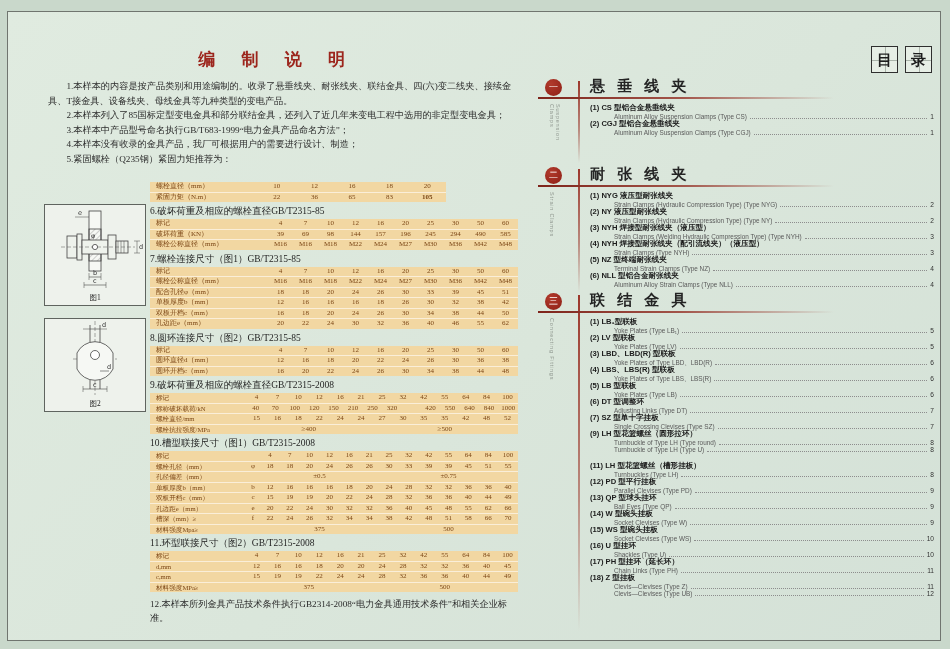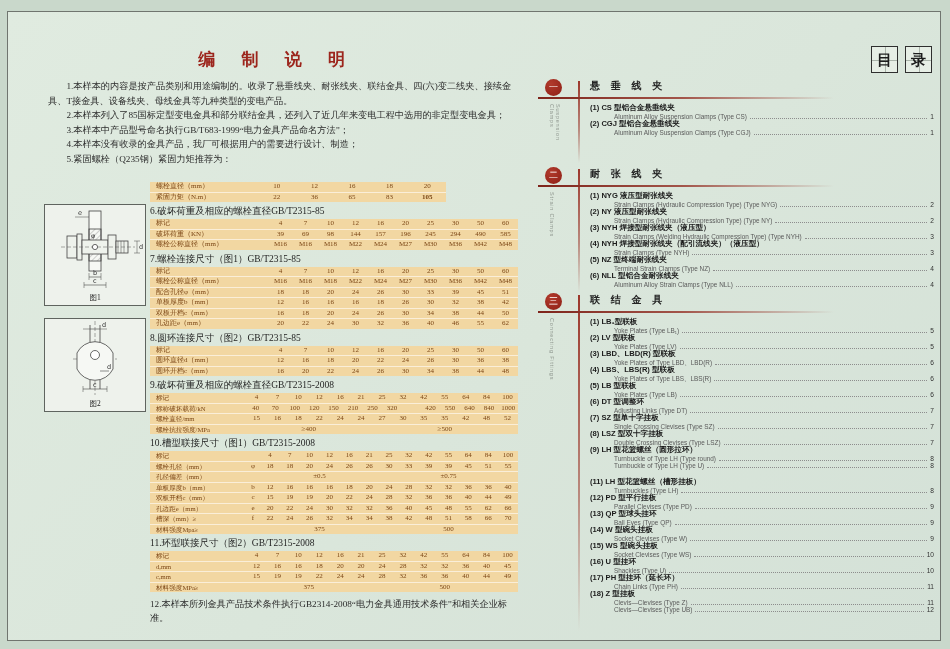"悬 垂 线 夹" .sec-title { font-size: 10px -> 15px }
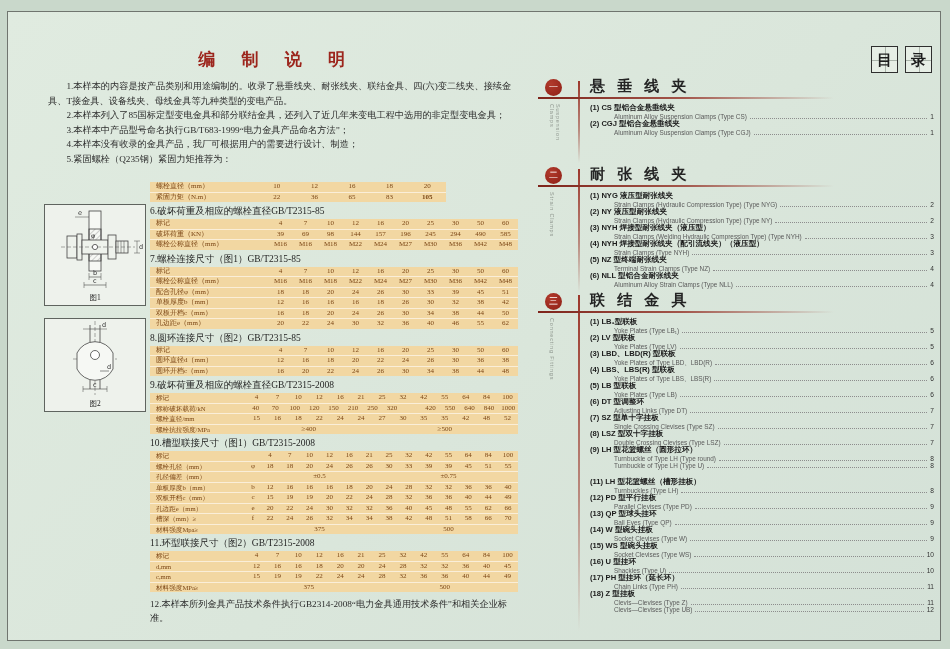"(8) LSZ 型双十字挂板" div.toc-item { html: <div> <div>(8) LSZ 型双十字挂板</div> <div> <span>Double Crossing Clevises (Type LSZ)</span> <span></span> <span>7</span> </div> </div> -> none }
